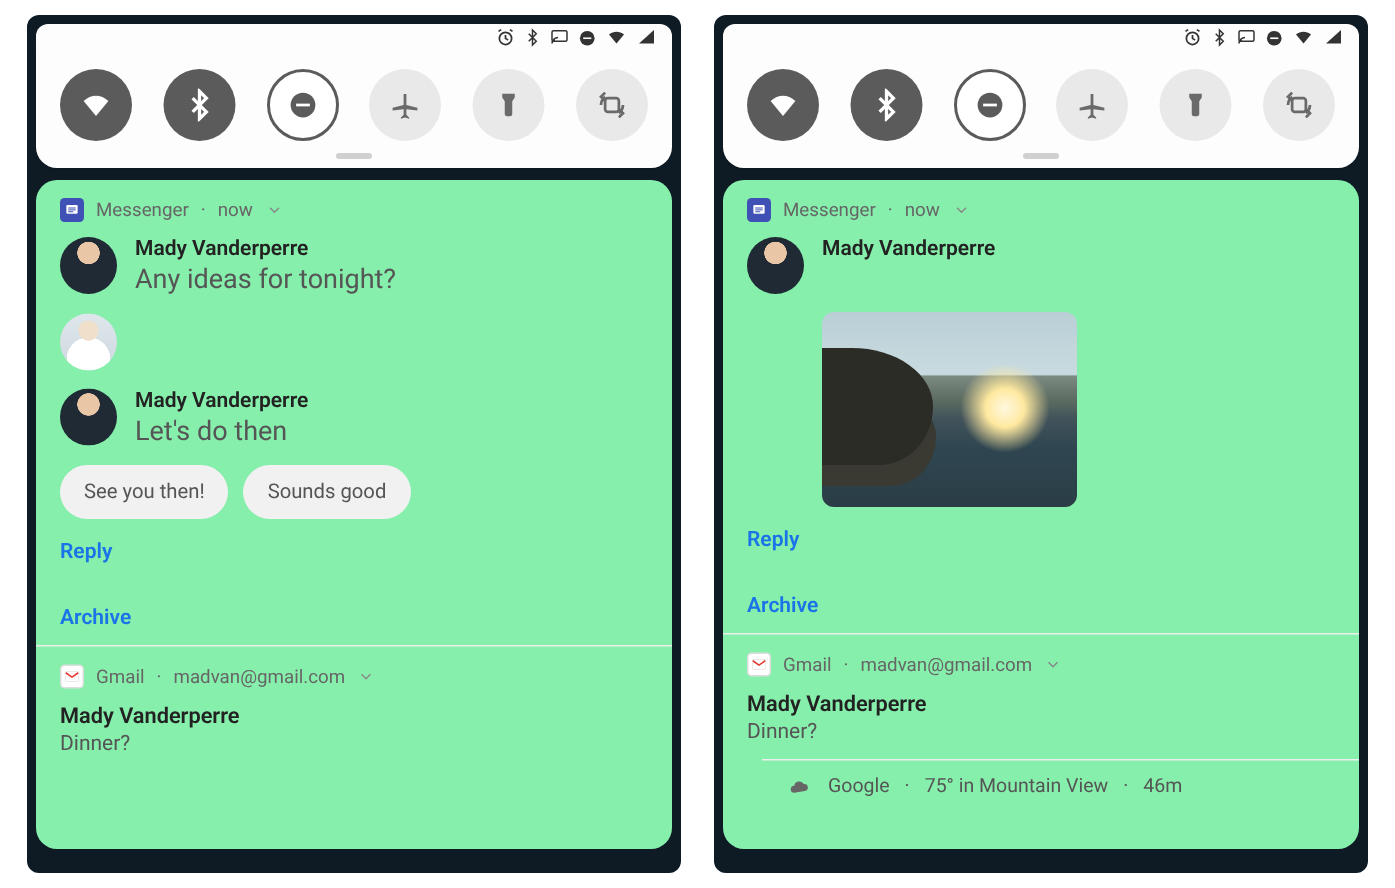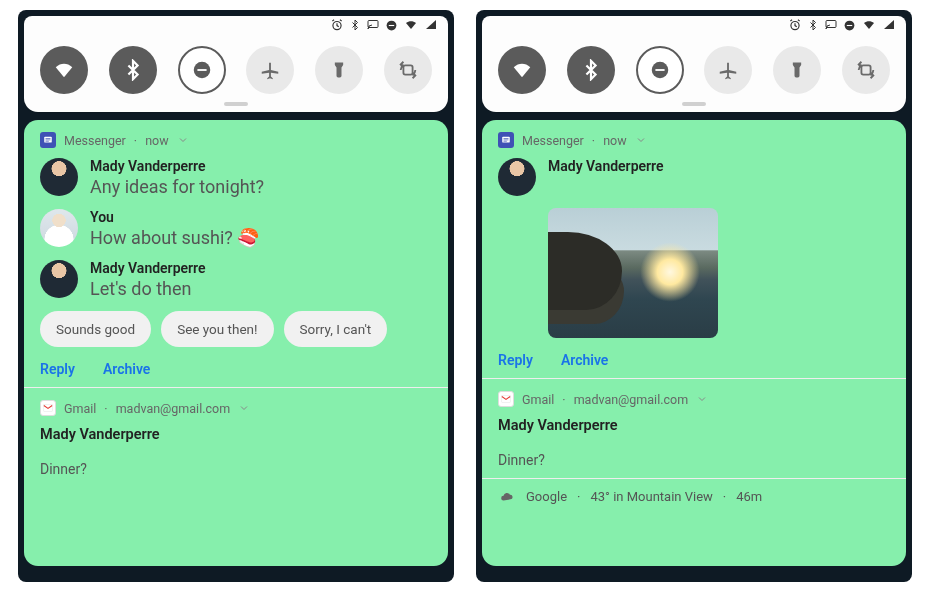"You" div.msg-body { html: <div> <div>You</div> <div>How about sushi? 🍣</div> </div> -> none }
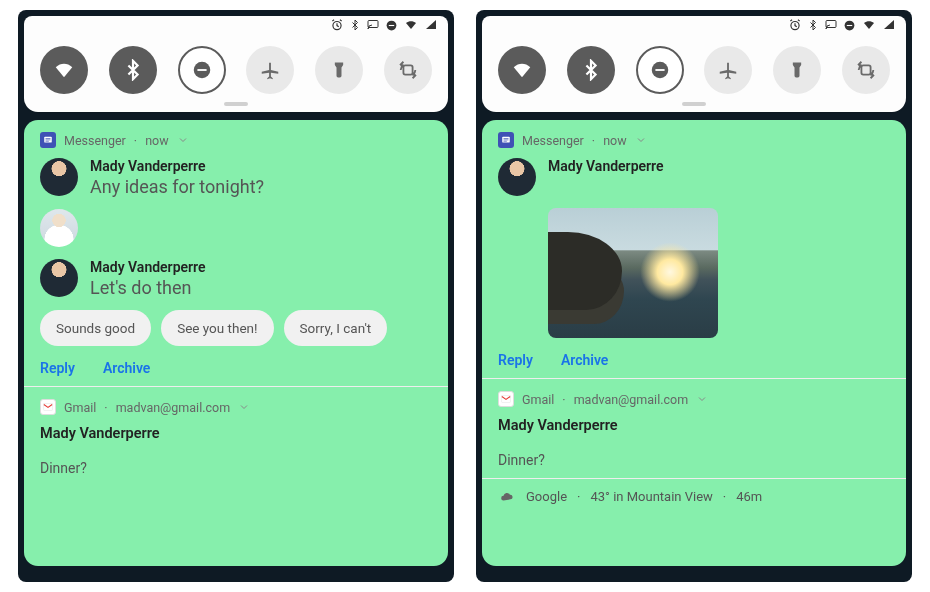"Sounds good" div.chip { order: before "See you then!" -> after "See you then!" }
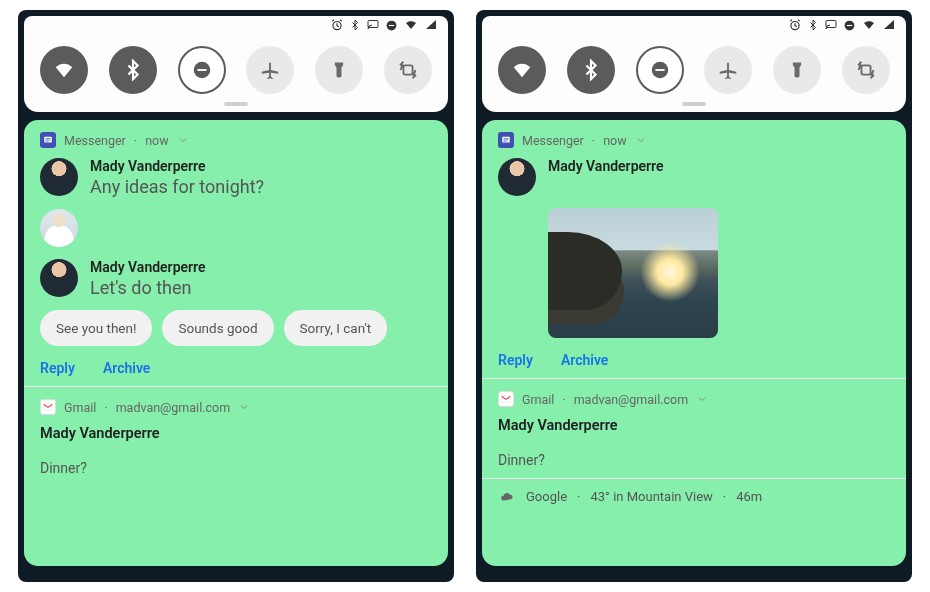"Sorry, I can't" div.chip { html: <div>Sorry, I can't</div> -> none }
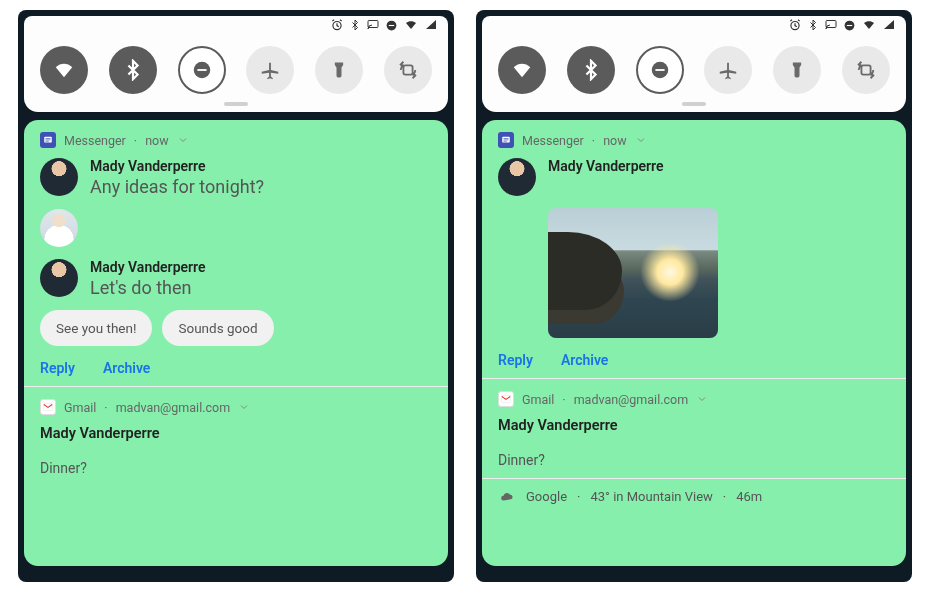"Reply" .actions { flex-direction: none -> column }
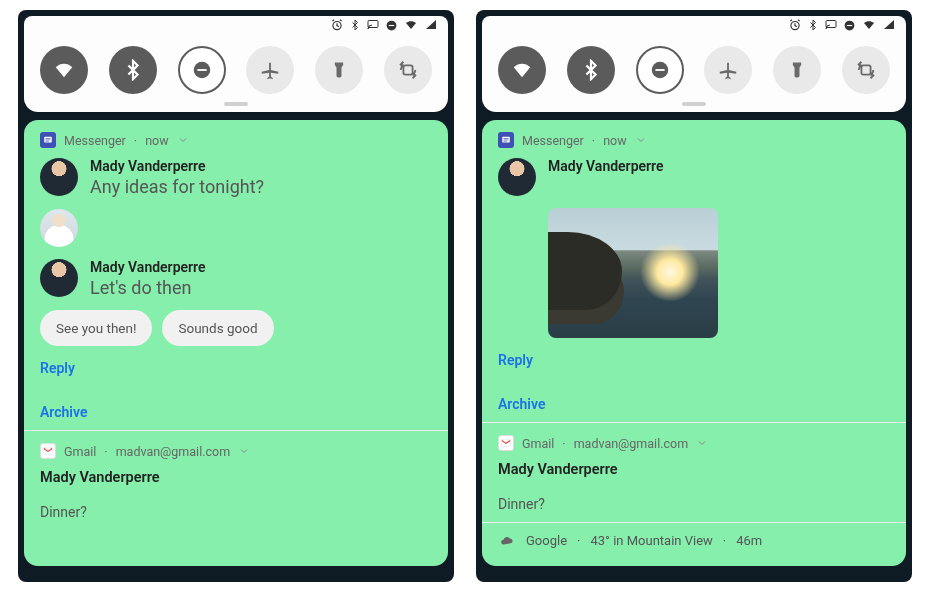"Dinner?" .gmail-sub { margin-top: 18px -> 2px }
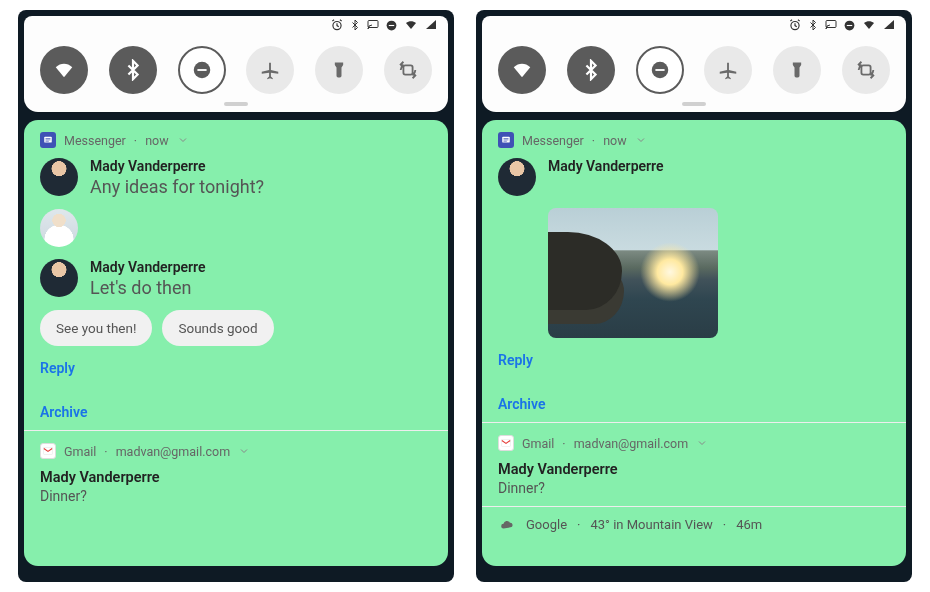"Google" .weather { margin-left: none -> 26px }
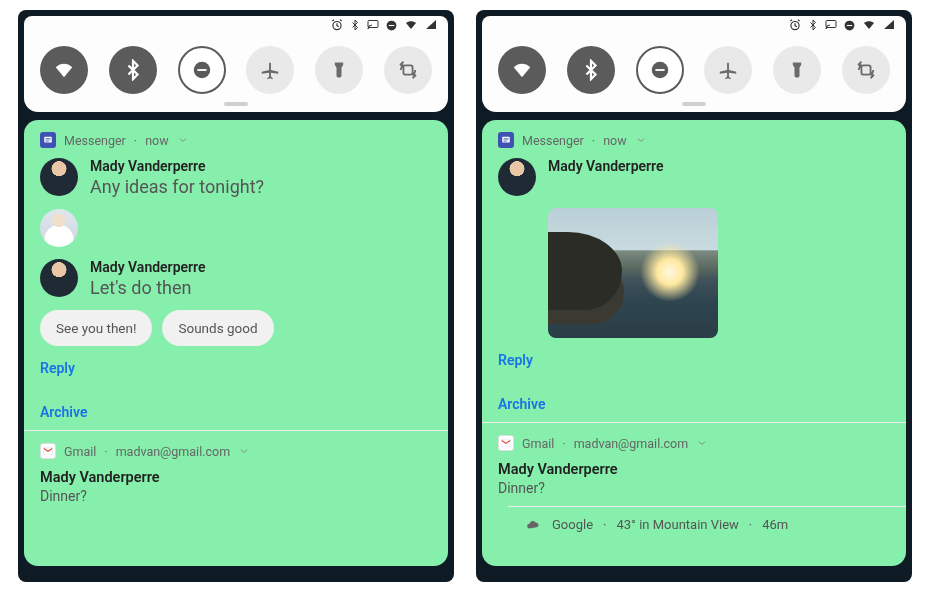"43° in Mountain View" span { text: 43 -> 75 }
